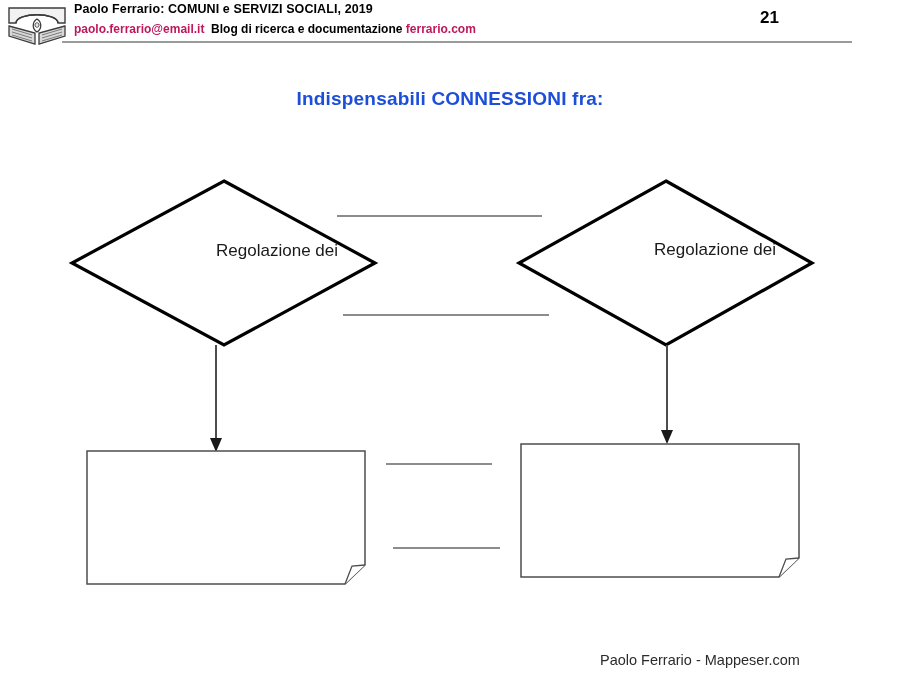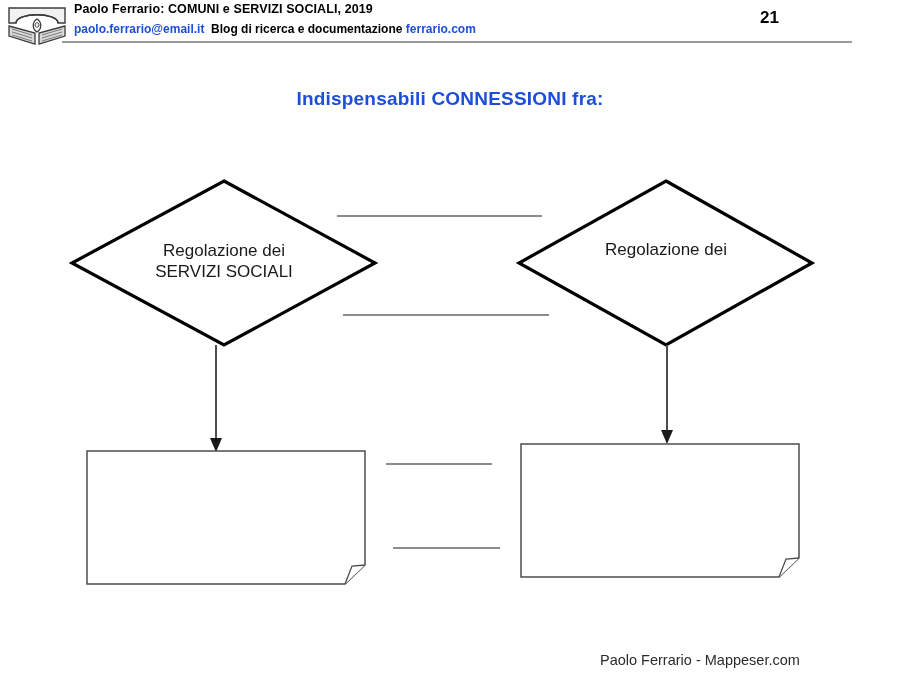"paolo.ferrario@email.it" .hdr-link { color: #1d4ed8 -> #be185d }
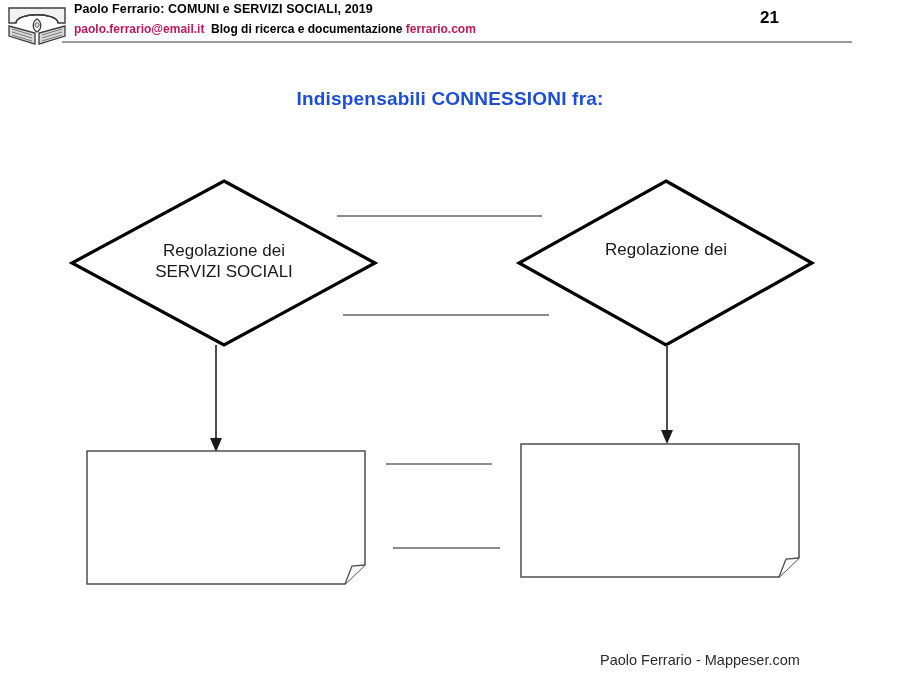"Regolazione dei" .diamond-label { text-align: center -> right }
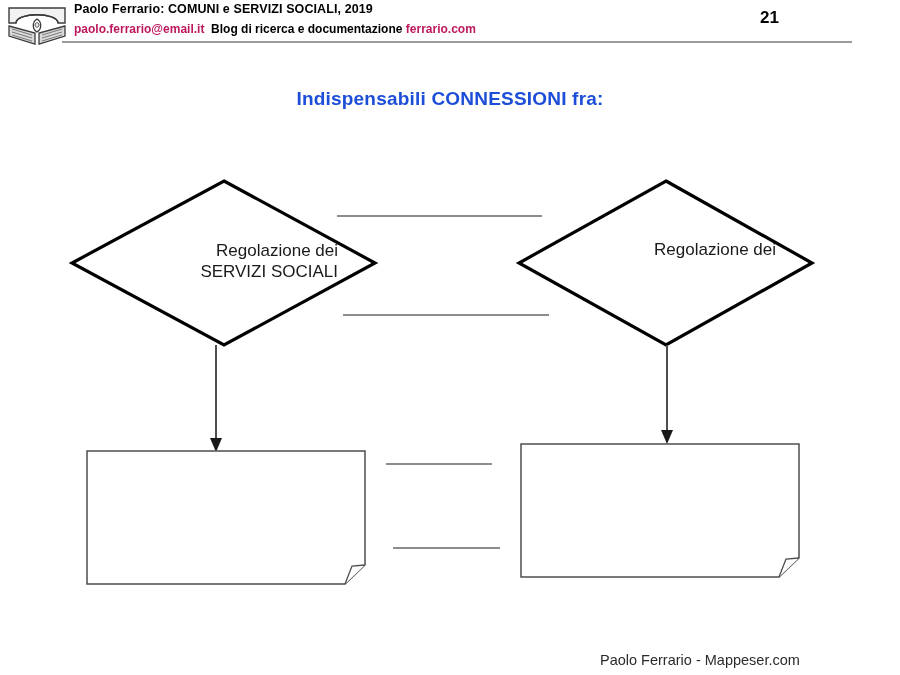"SERVIZI SOCIALI" div { html: <div>SERVIZI SOCIALI</div> -> none }
